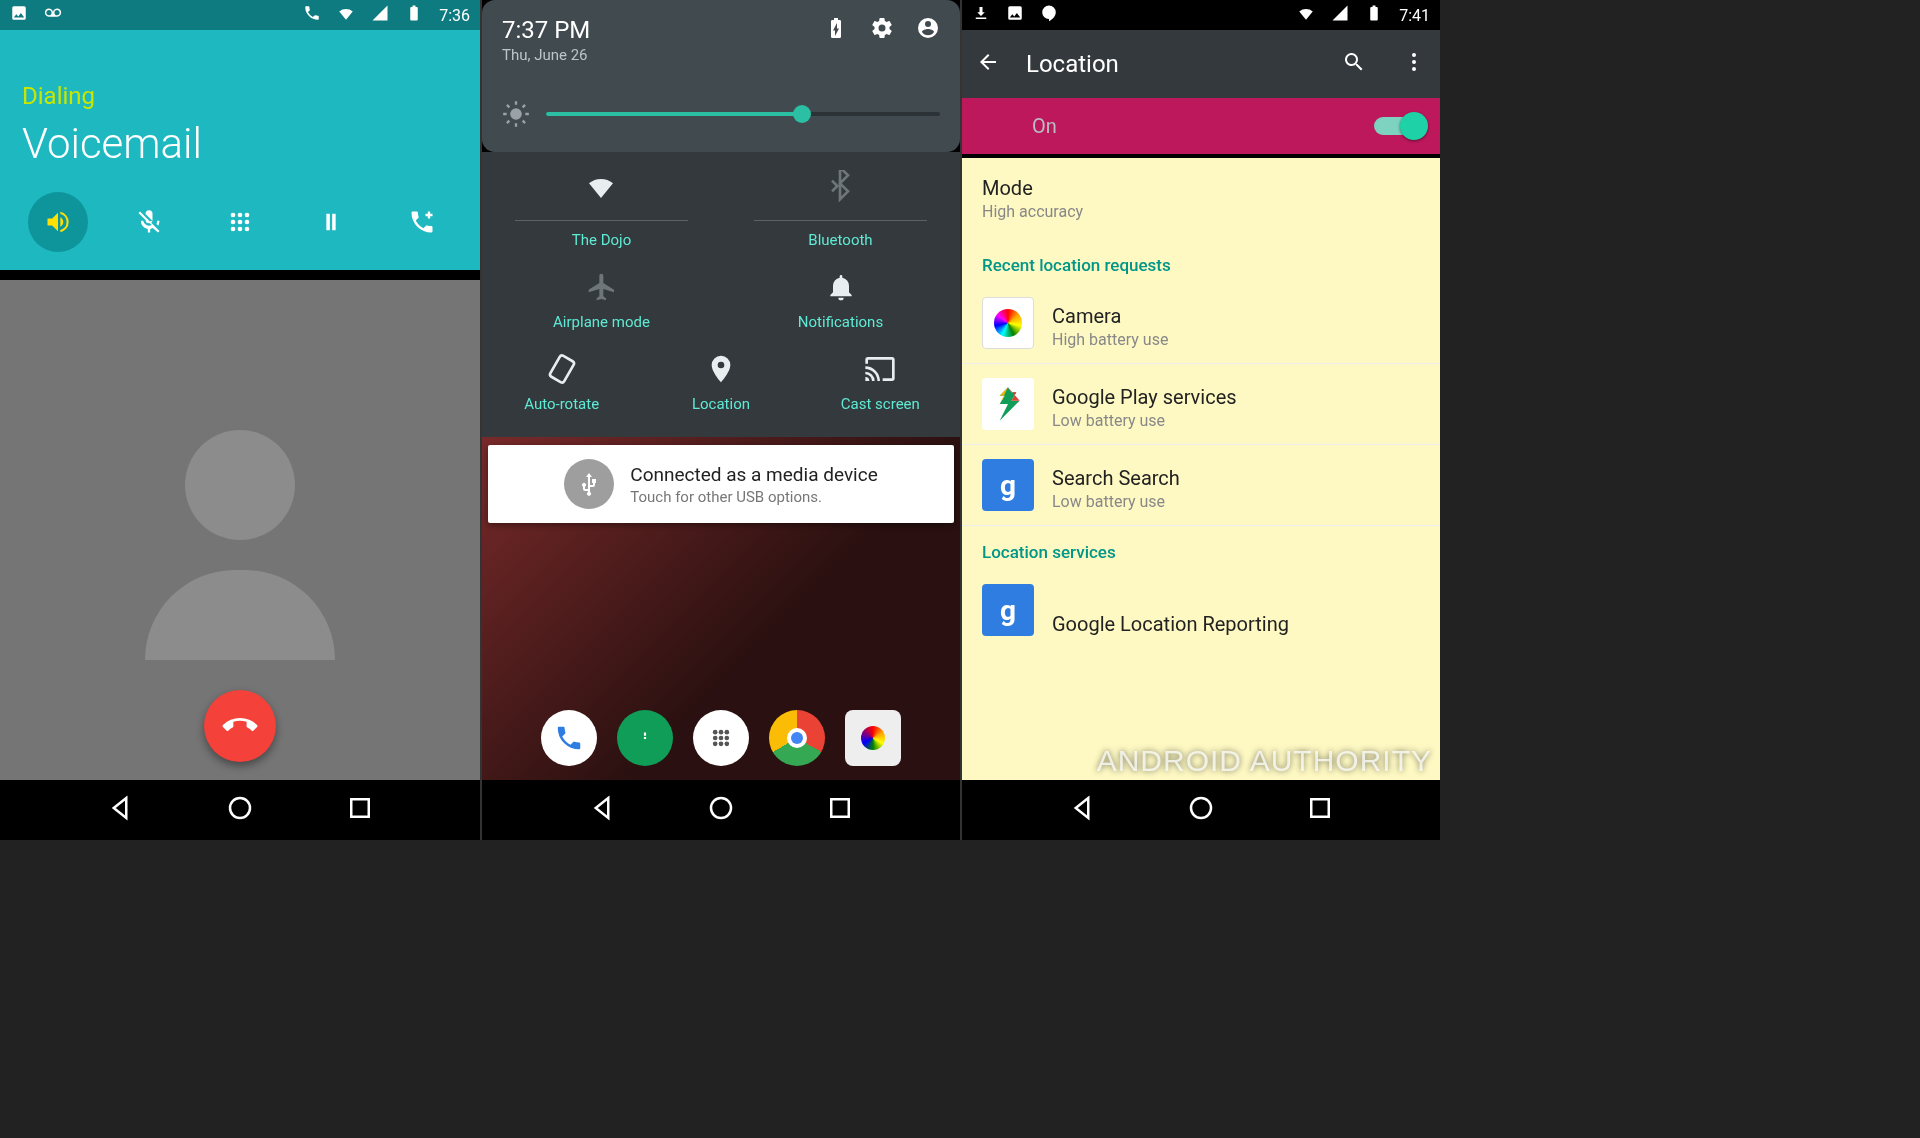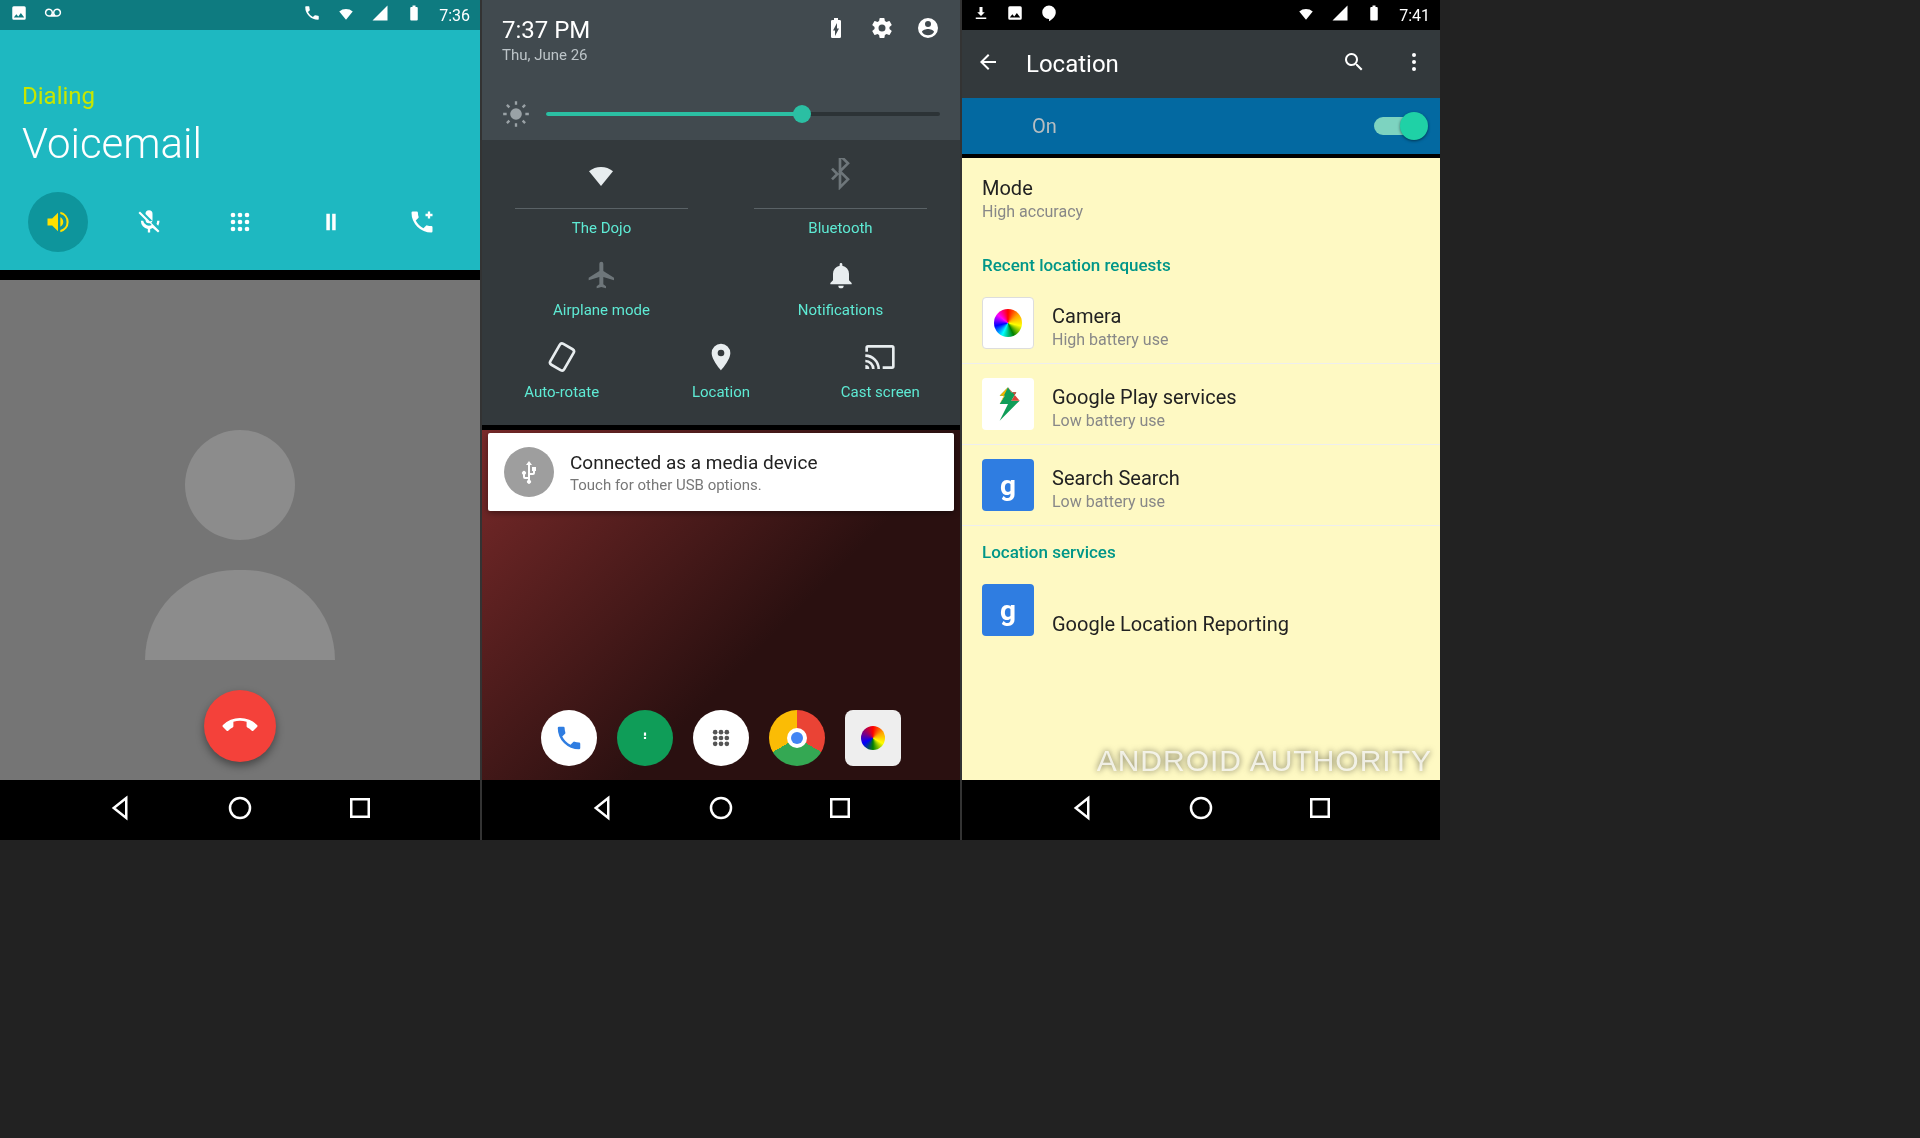"7:37 PM" .qs-top { border-radius: none -> 13px; padding: 16px 20px 12px -> 16px 20px 24px }
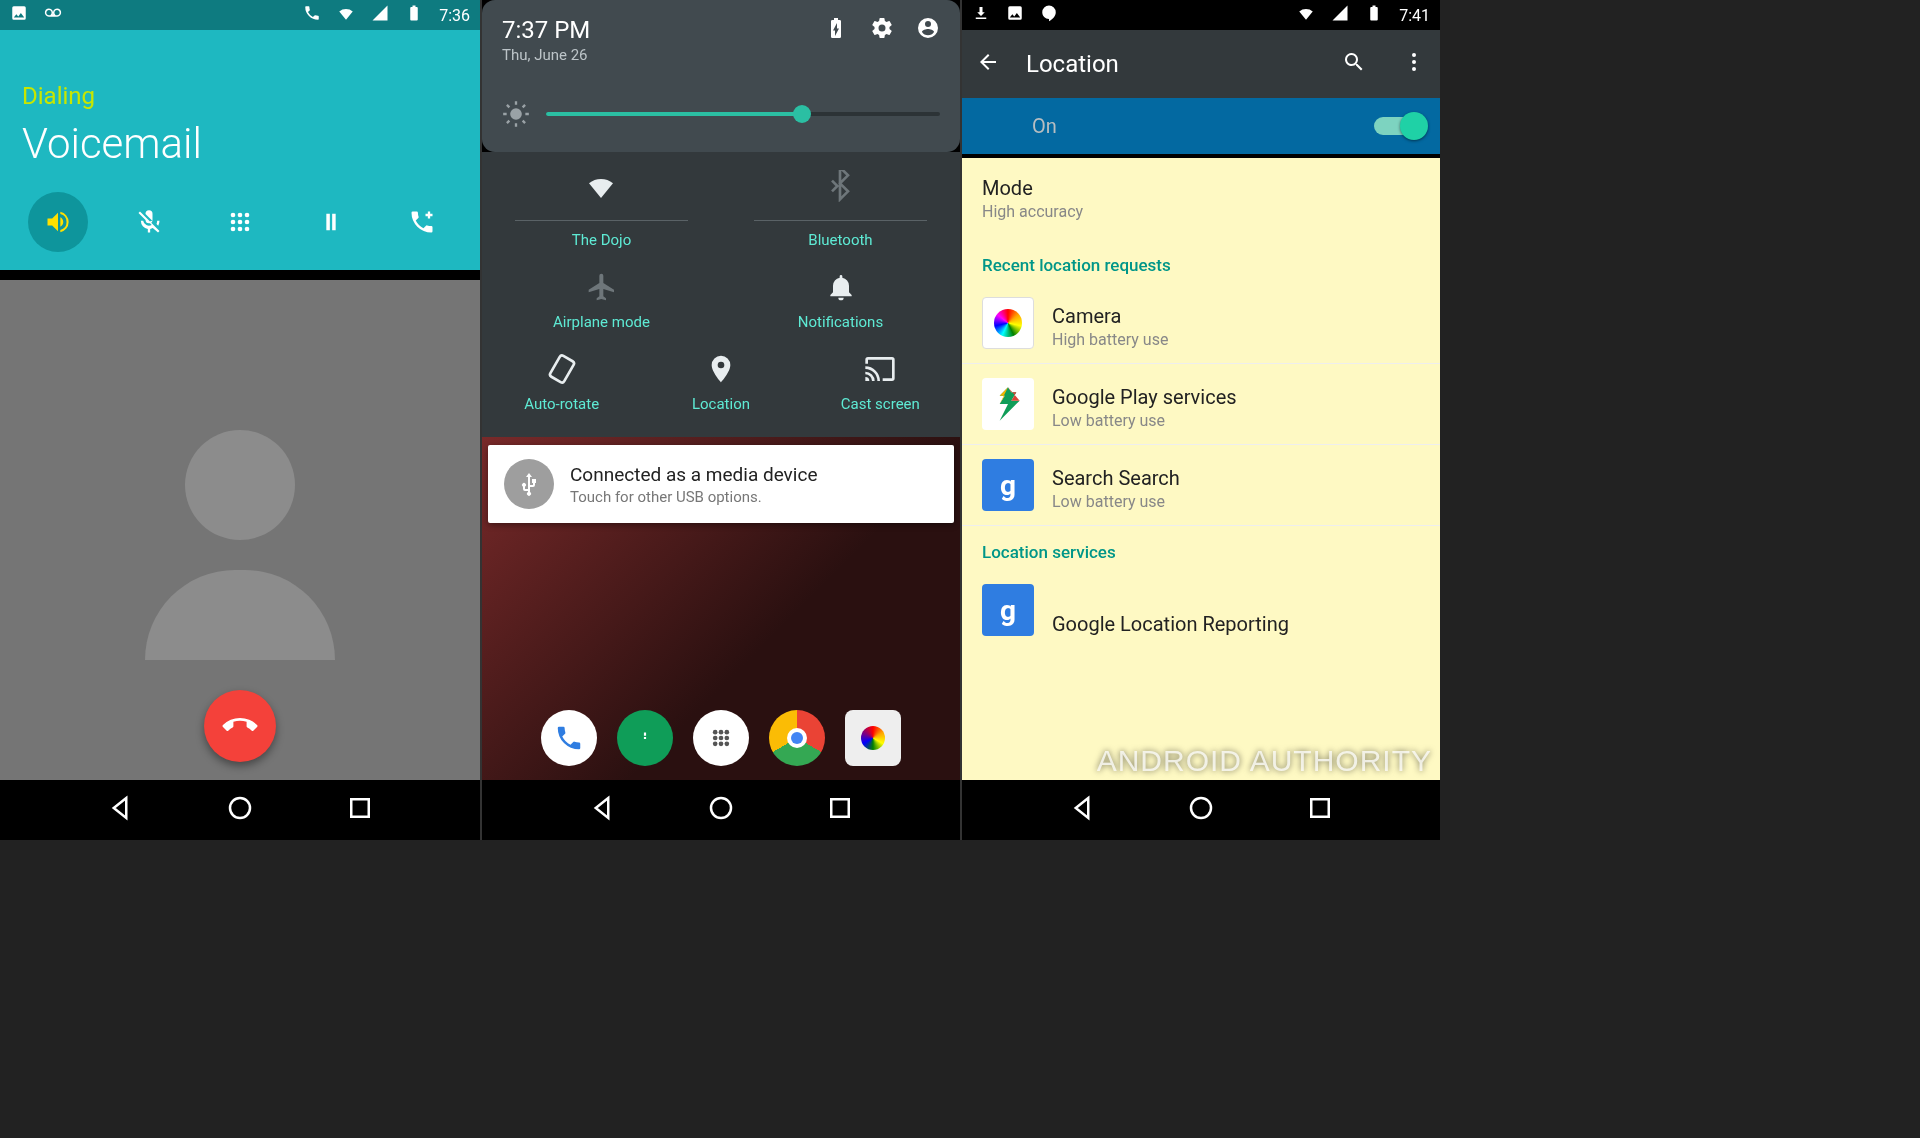"On" .loc-toggle { background: #0369a1 -> #be185d }
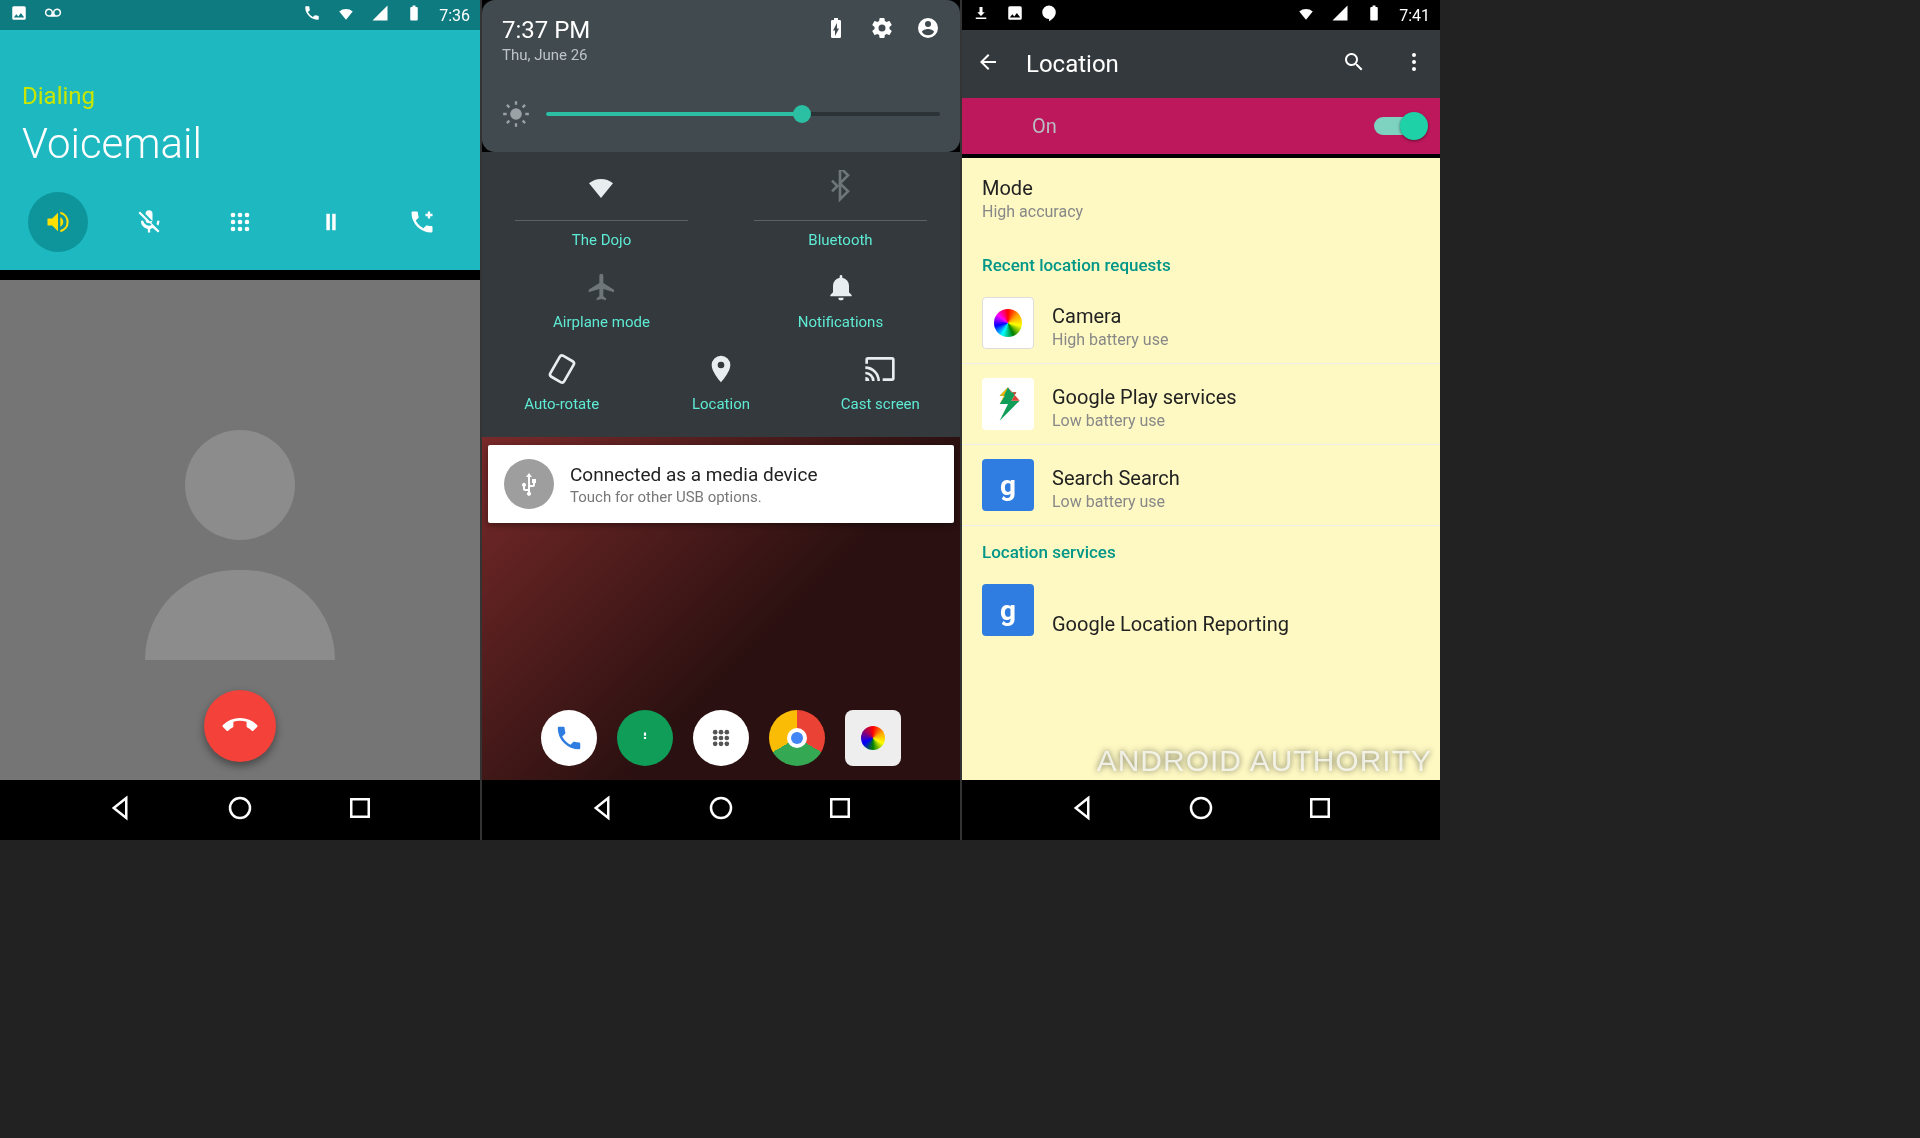"Connected as a media device" .notif-card { justify-content: none -> center }
